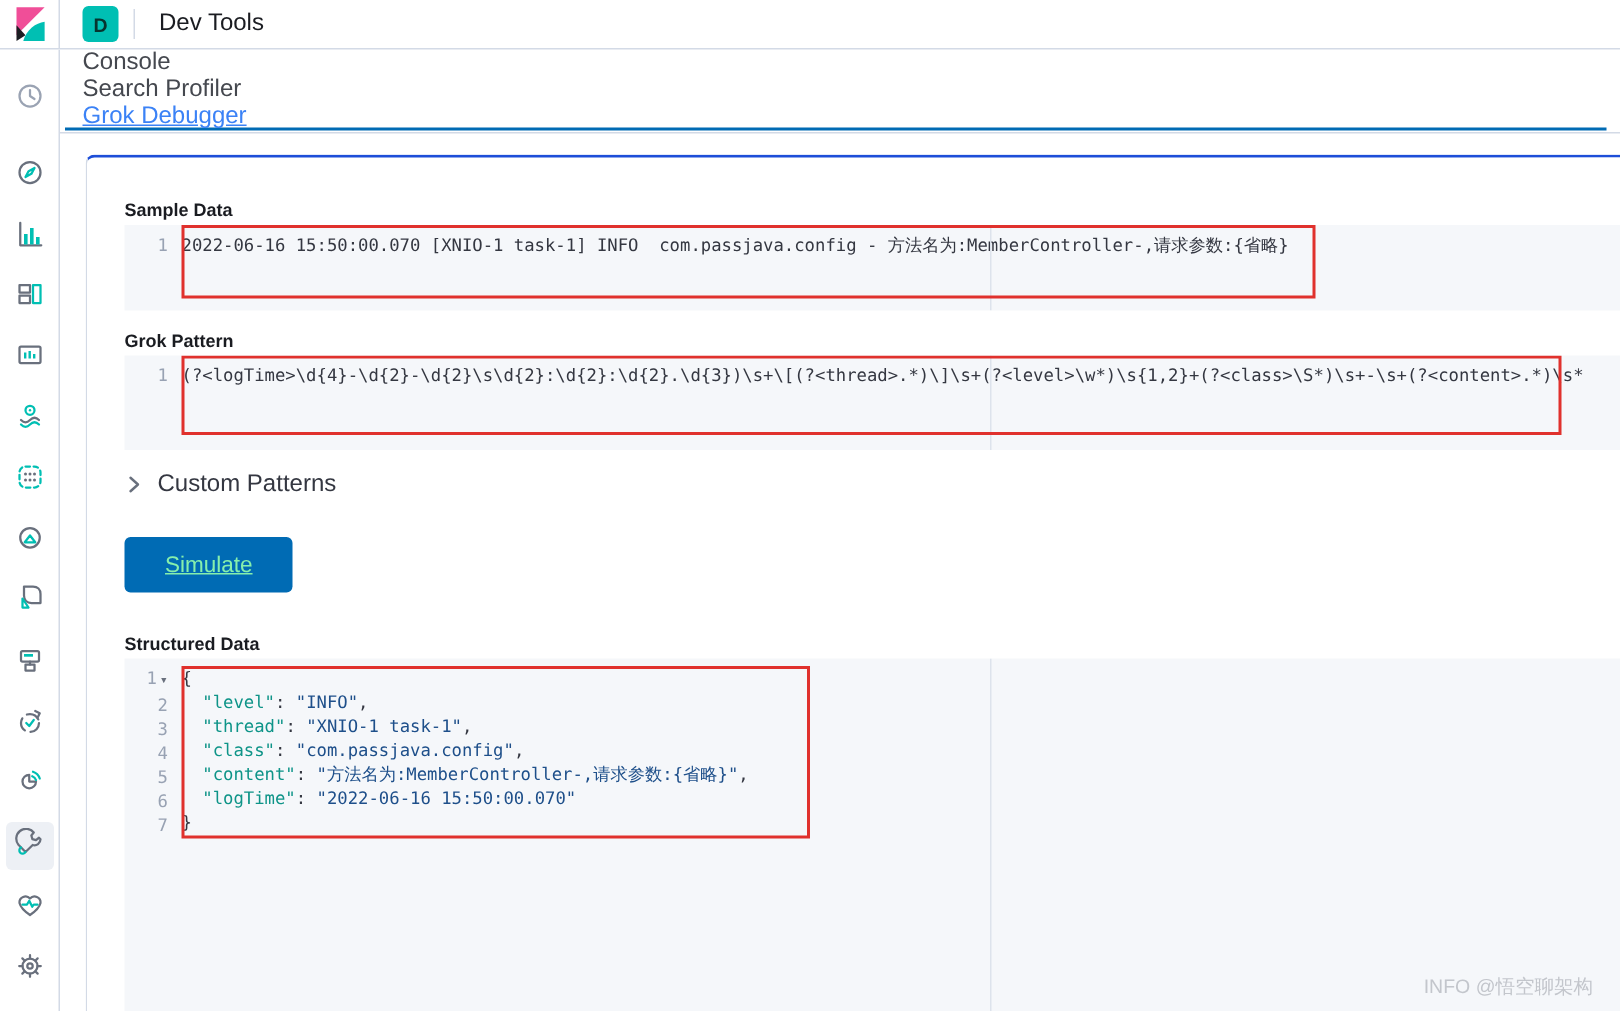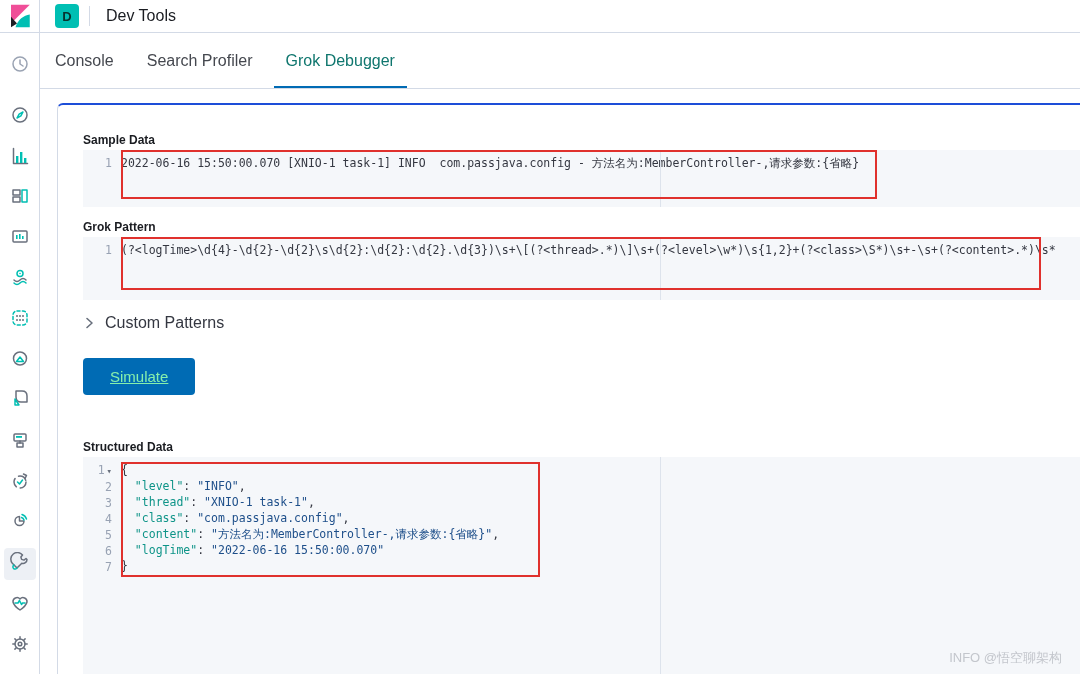"Console" .tabbar { flex-direction: none -> column }
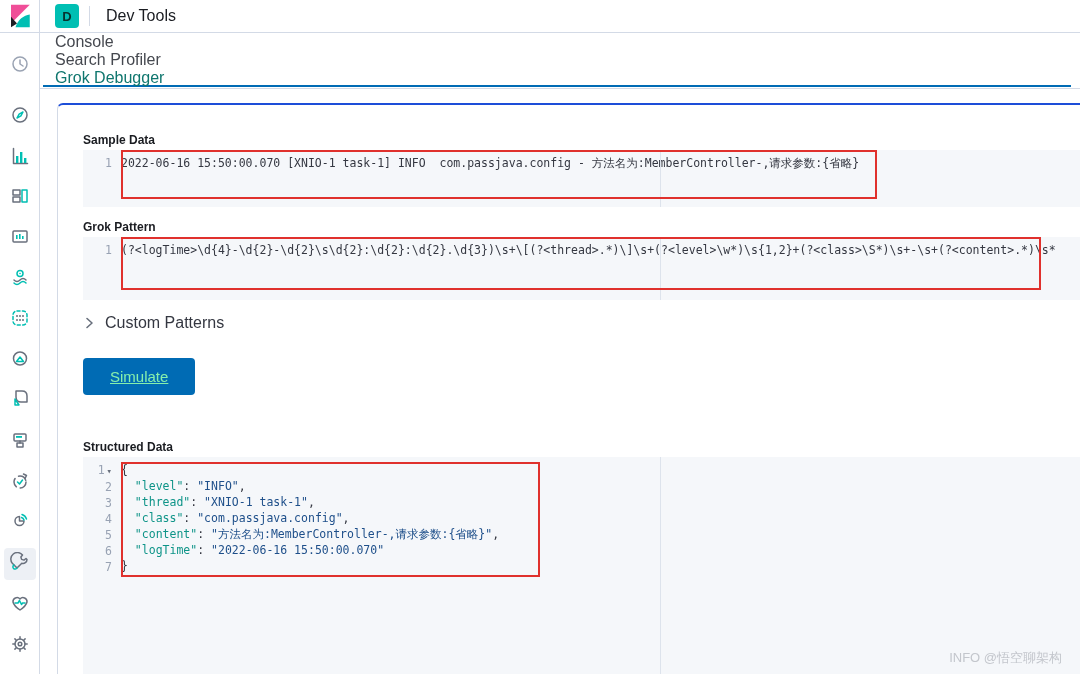"Grok Debugger" .tab.active { color: #0f766e -> #3b82f6; text-decoration: none -> underline }
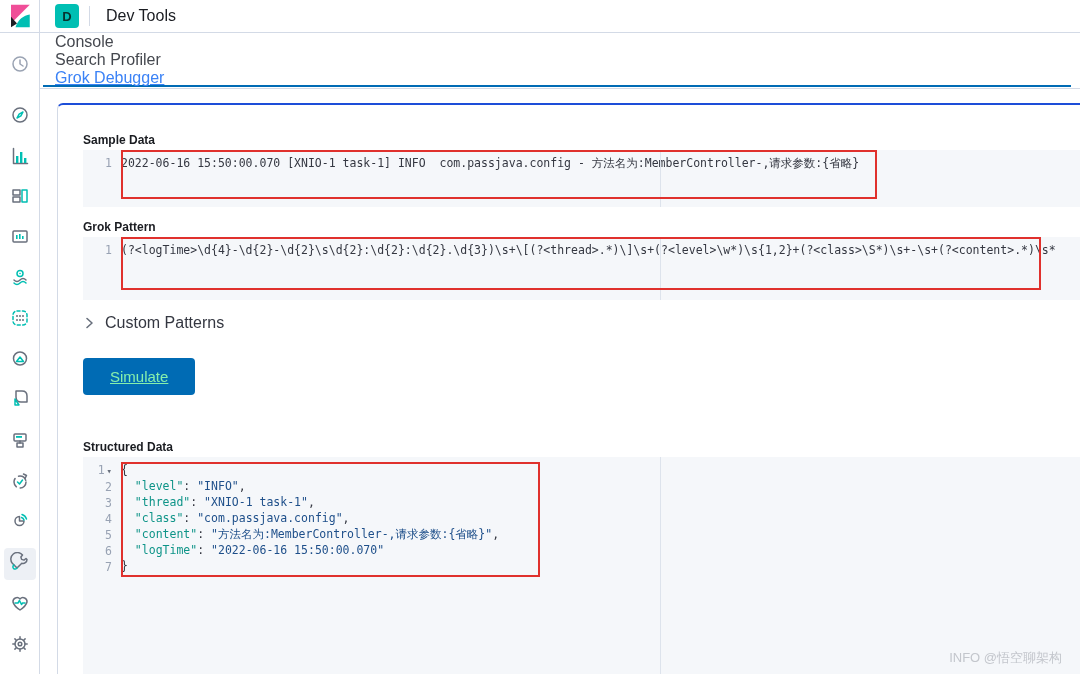"Structured Data" .label-structured { margin-top: 45px -> 27px }
